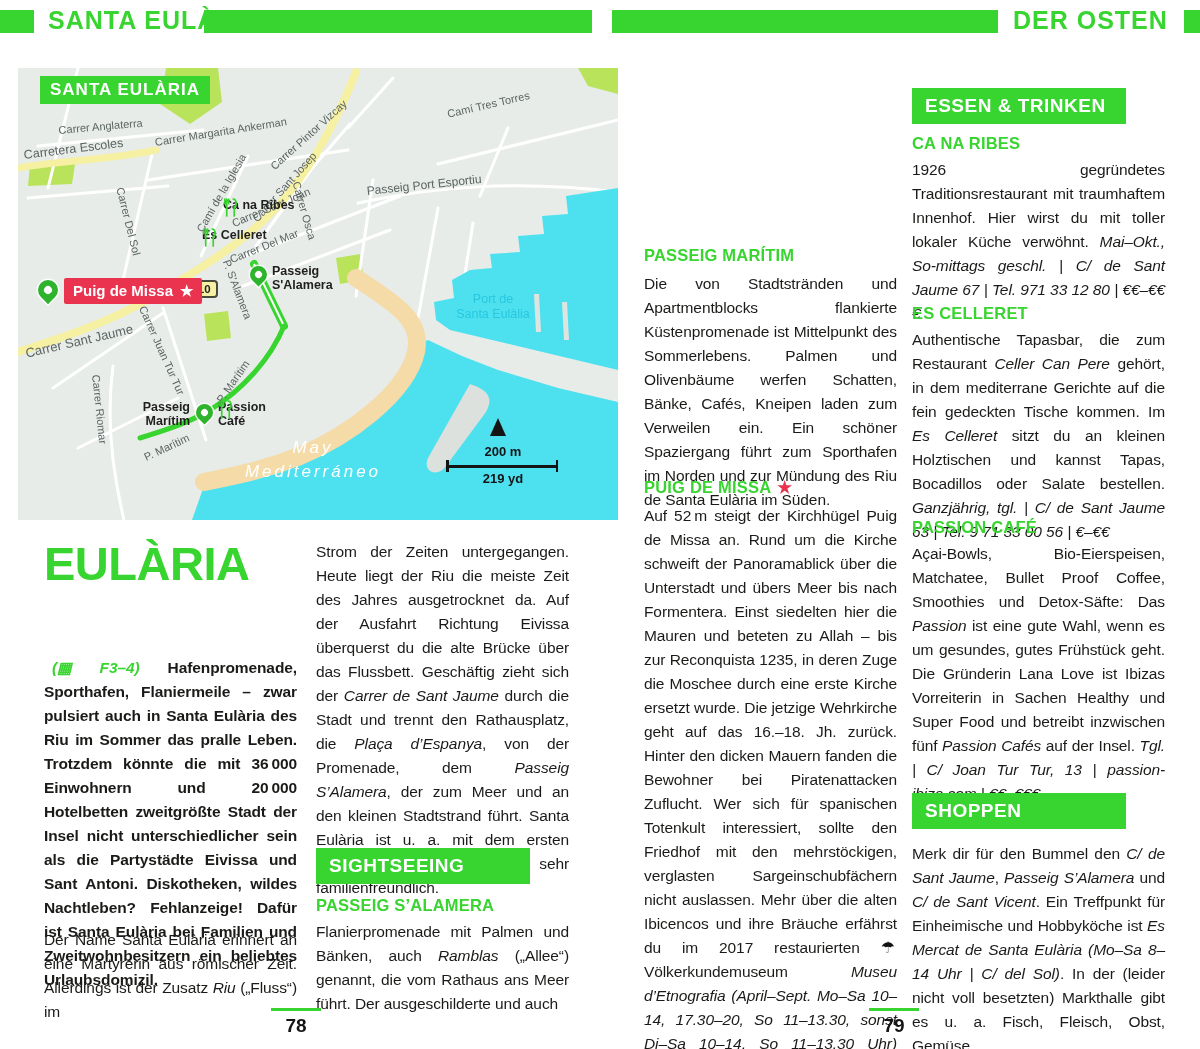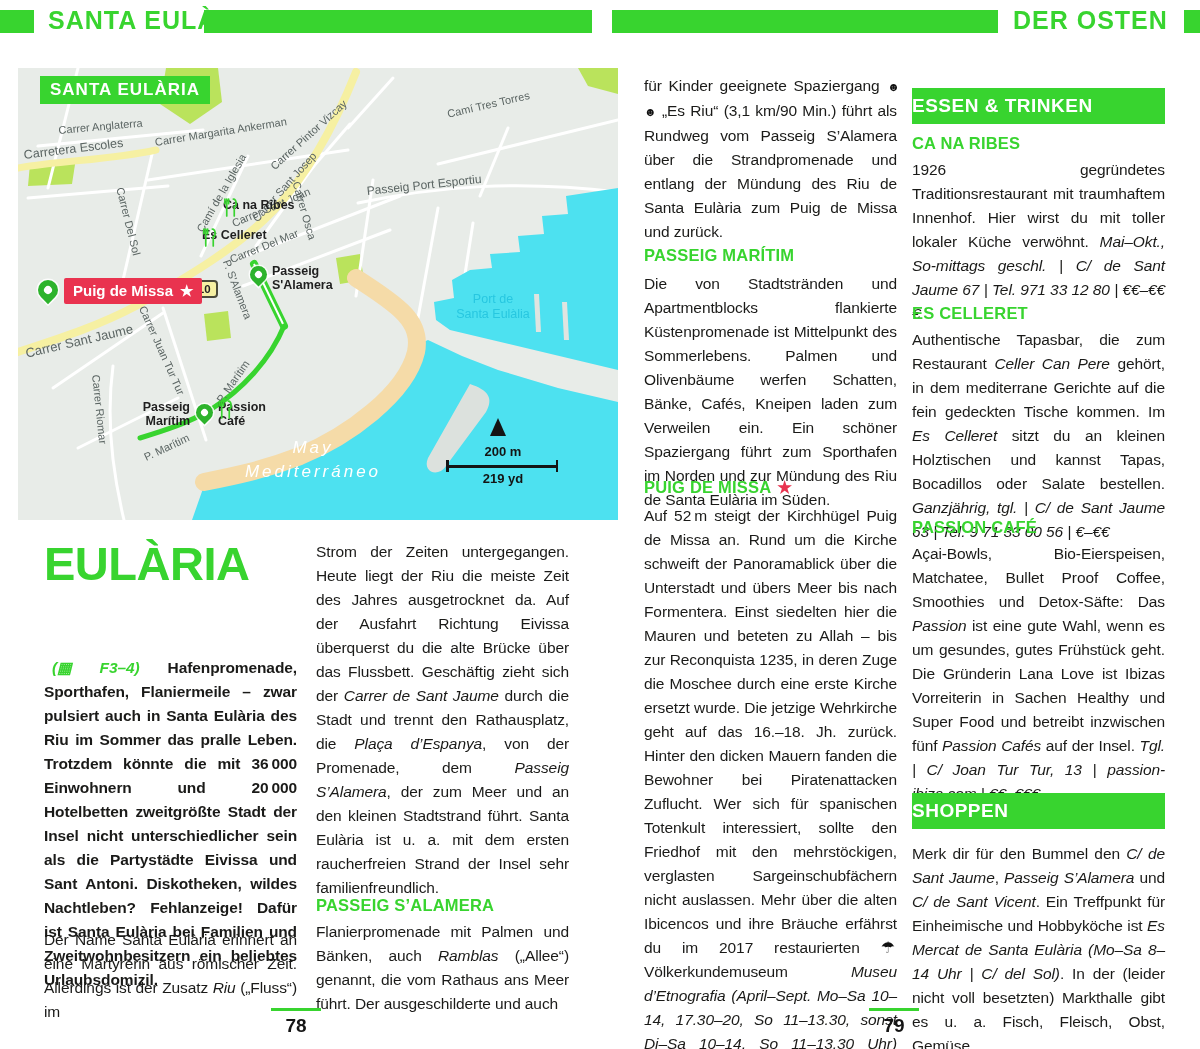"für Kinder geeignete Spaziergang ☻☻" div.body-t { html: <div>für Kinder geeignete Spaziergang <span>☻☻</span> „Es Riu“ (3,1 km/90 Min.) führt als Rundweg vom Passeig S’Alamera über die Strandpromenade und entlang der Mündung des Riu de Santa Eulària zum Puig de Missa und zurück.</div> -> none }
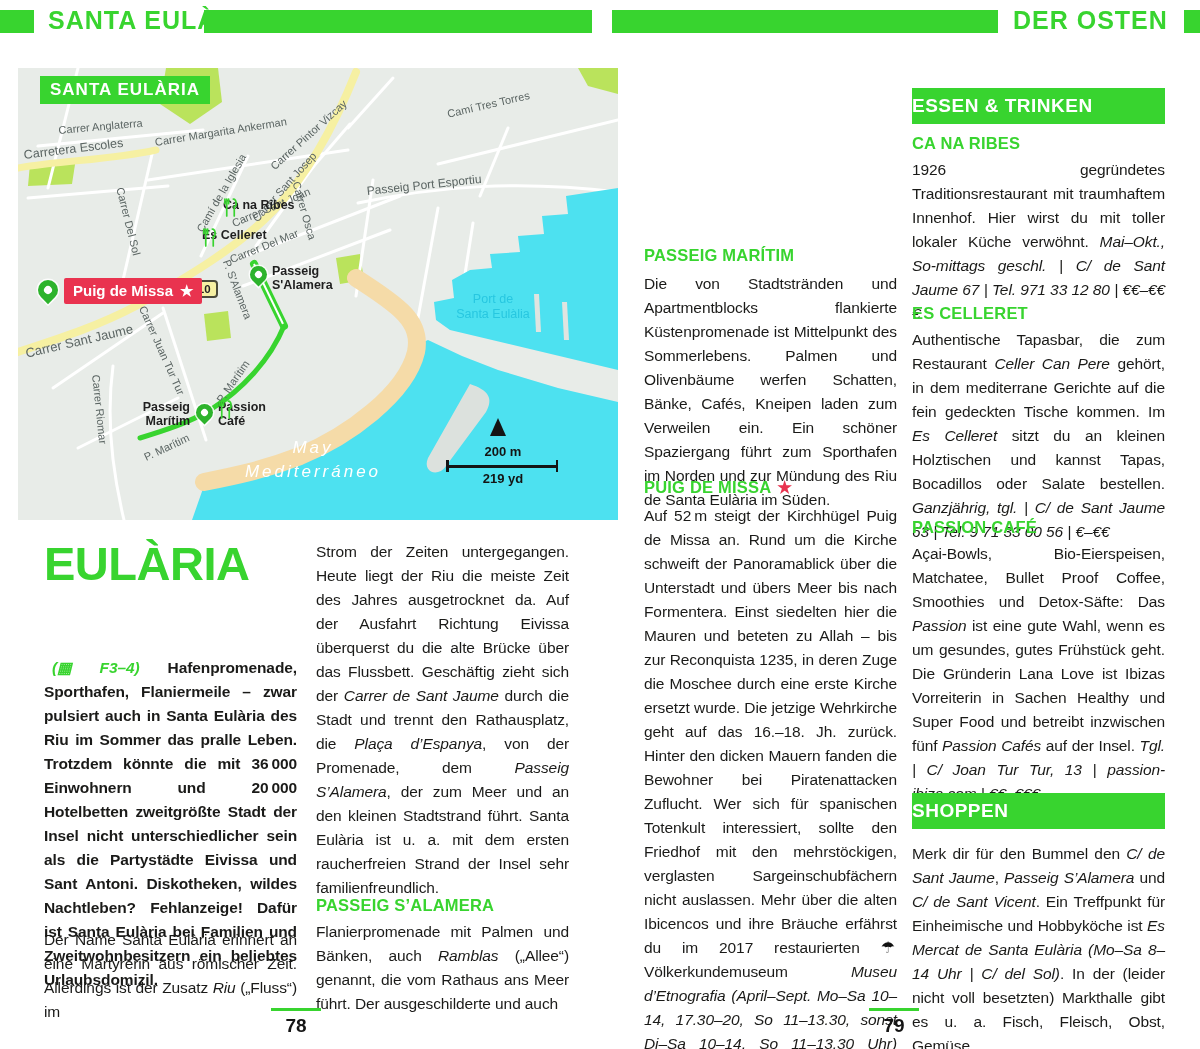"ESSEN & TRINKEN" .sec-bar { padding-left: none -> 13px; width: 253px -> 214px }
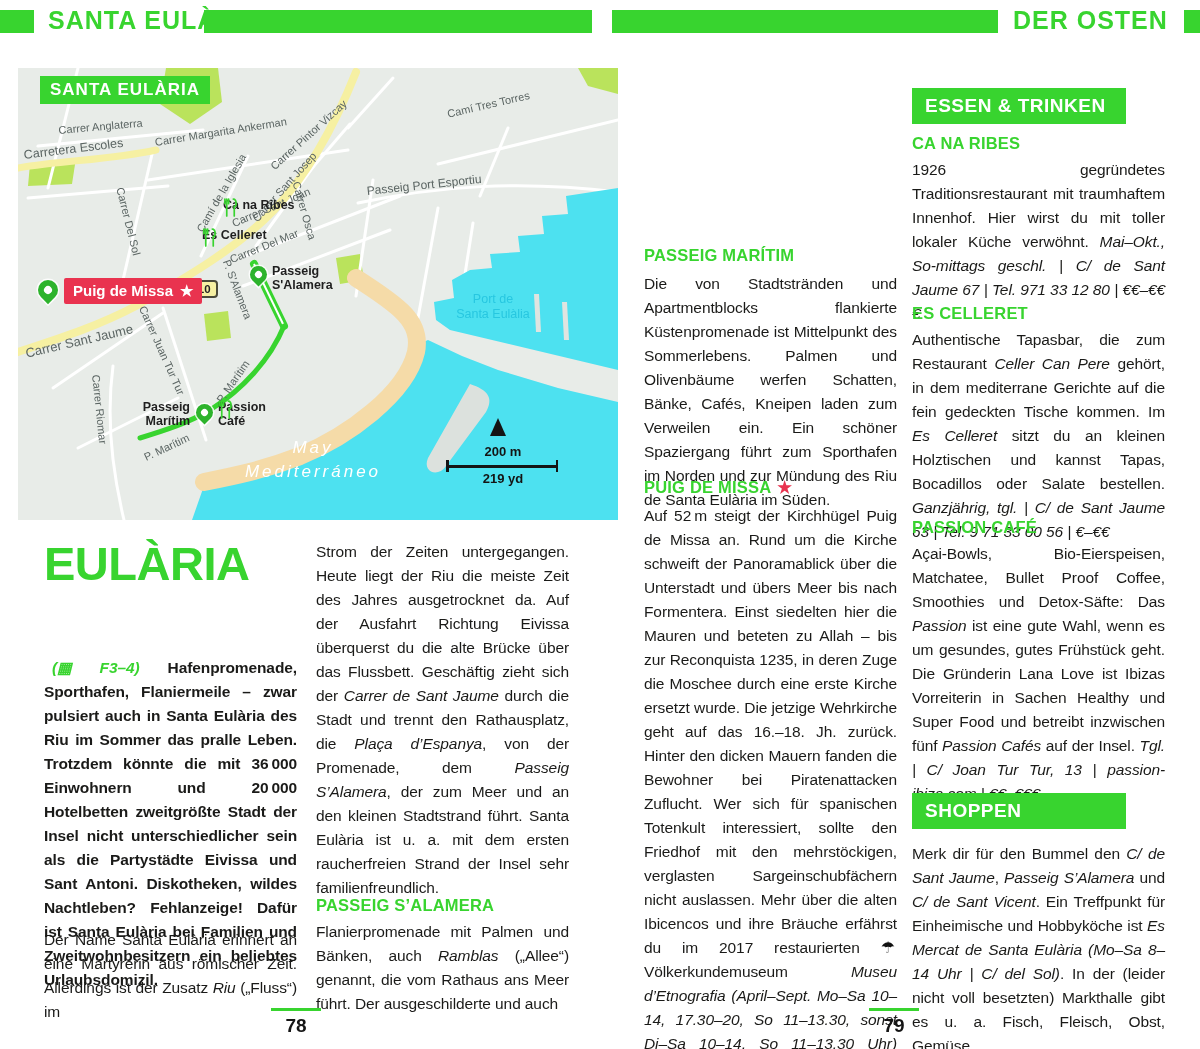"SIGHTSEEING" div.sec-bar { html: none -> <div>SIGHTSEEING</div> }
